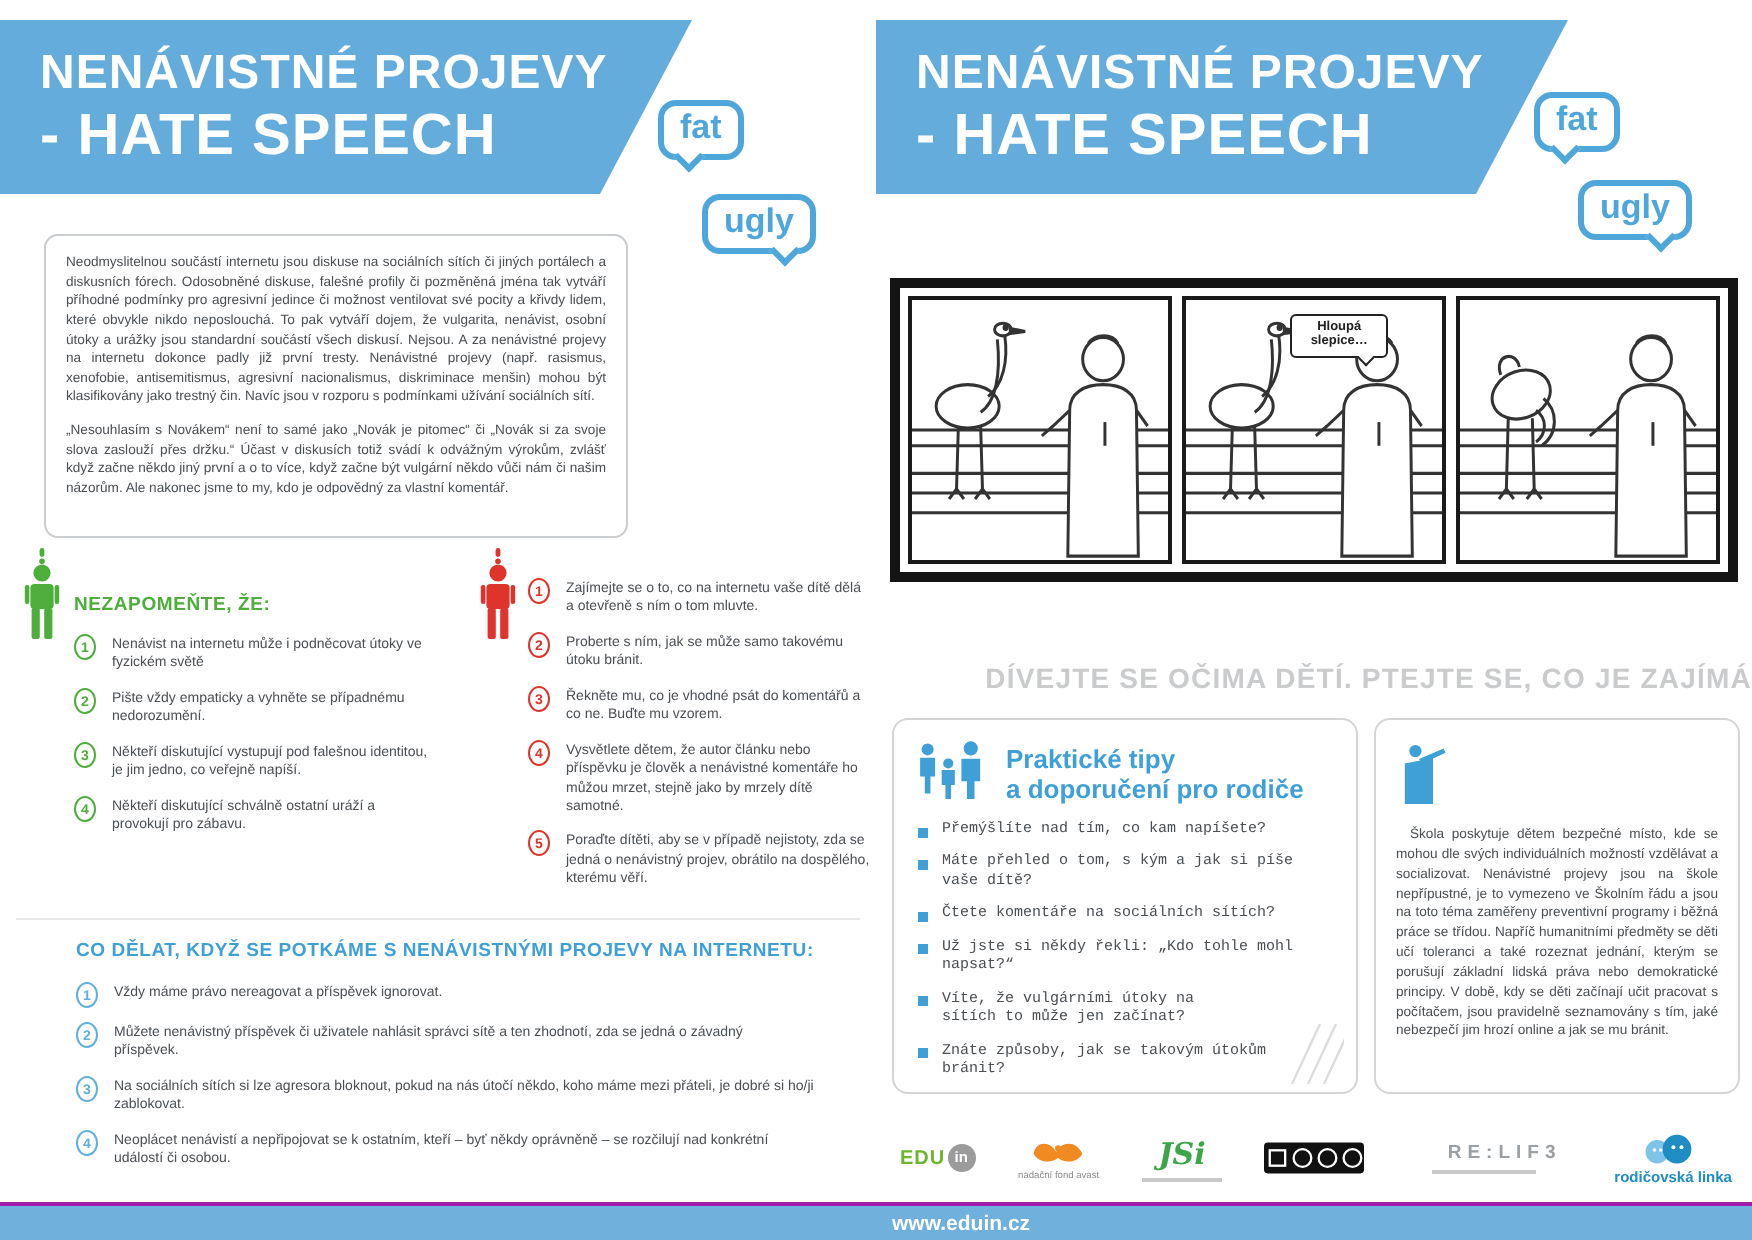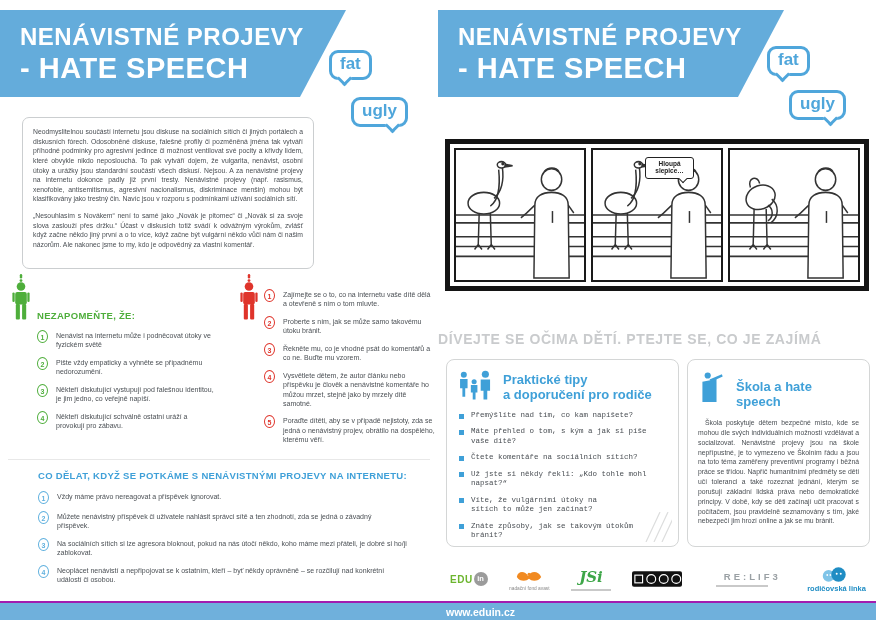"NEZAPOMEŇTE, ŽE:" .h-green { margin-top: 13px -> none }
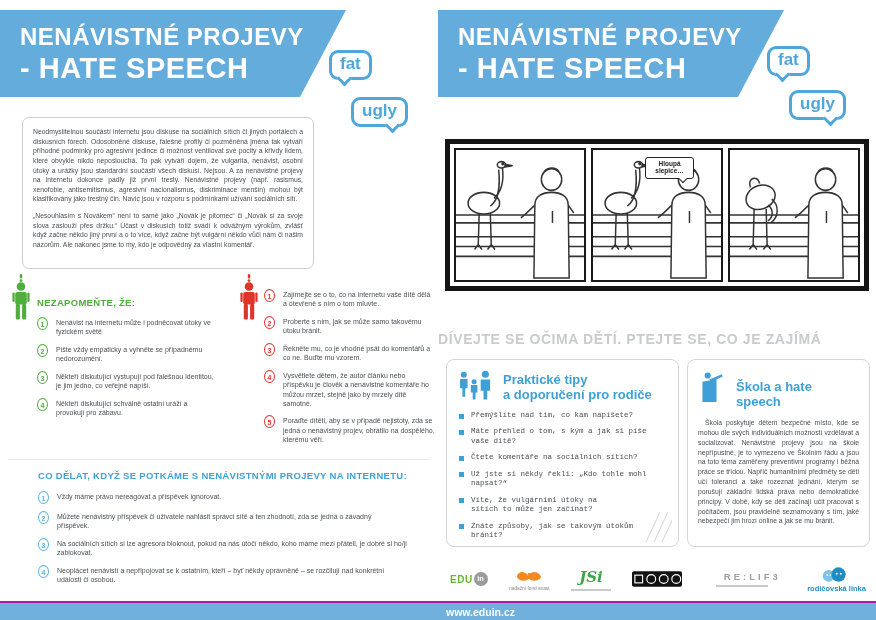"DÍVEJTE SE OČIMA DĚTÍ. PTEJTE" .tagline { text-align: left -> right }
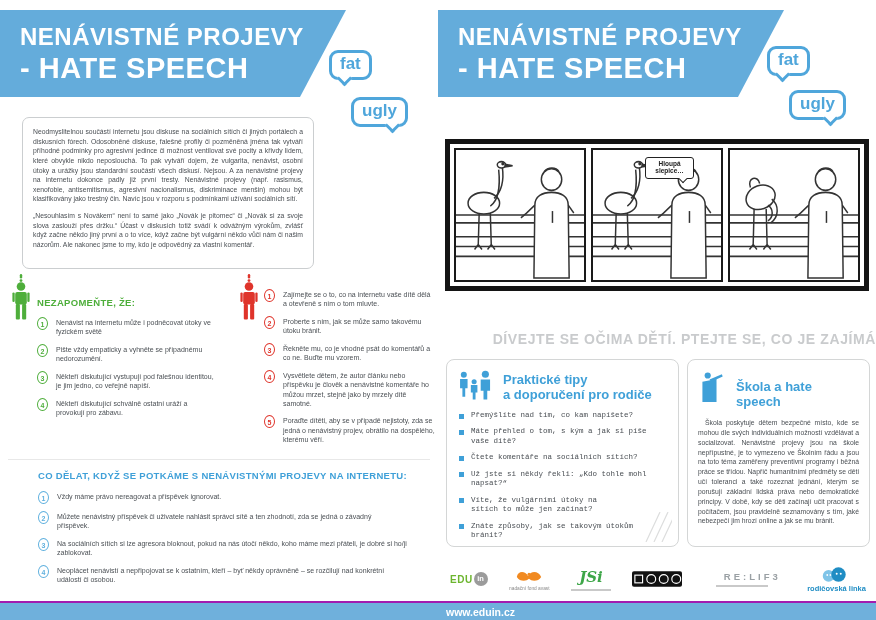"Škola a hate speech" div.h-school { html: <div>Škola a hate speech</div> -> none }
